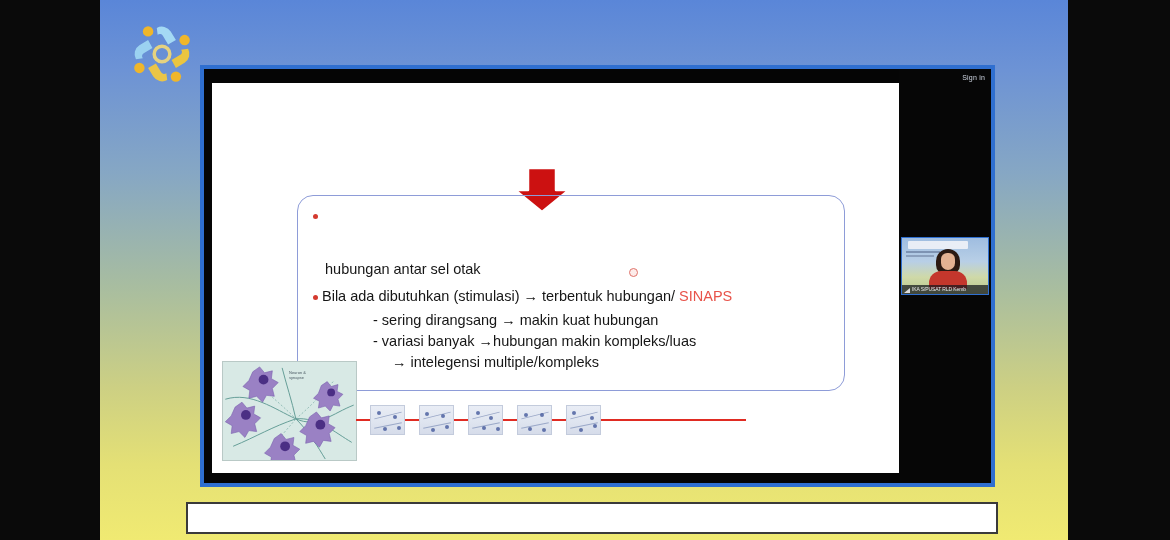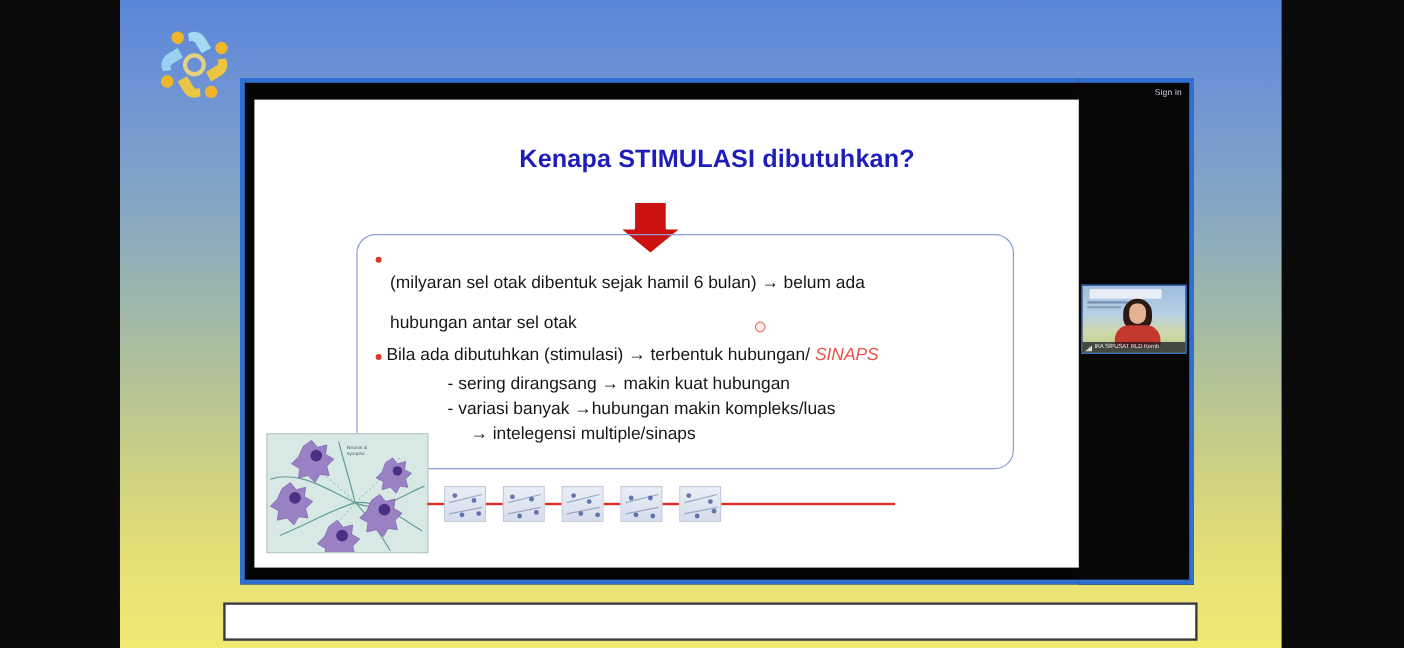"Kenapa STIMULASI dibutuhkan?" div.slide-title { html: <div>Kenapa STIMULASI dibutuhkan?</div> -> none }
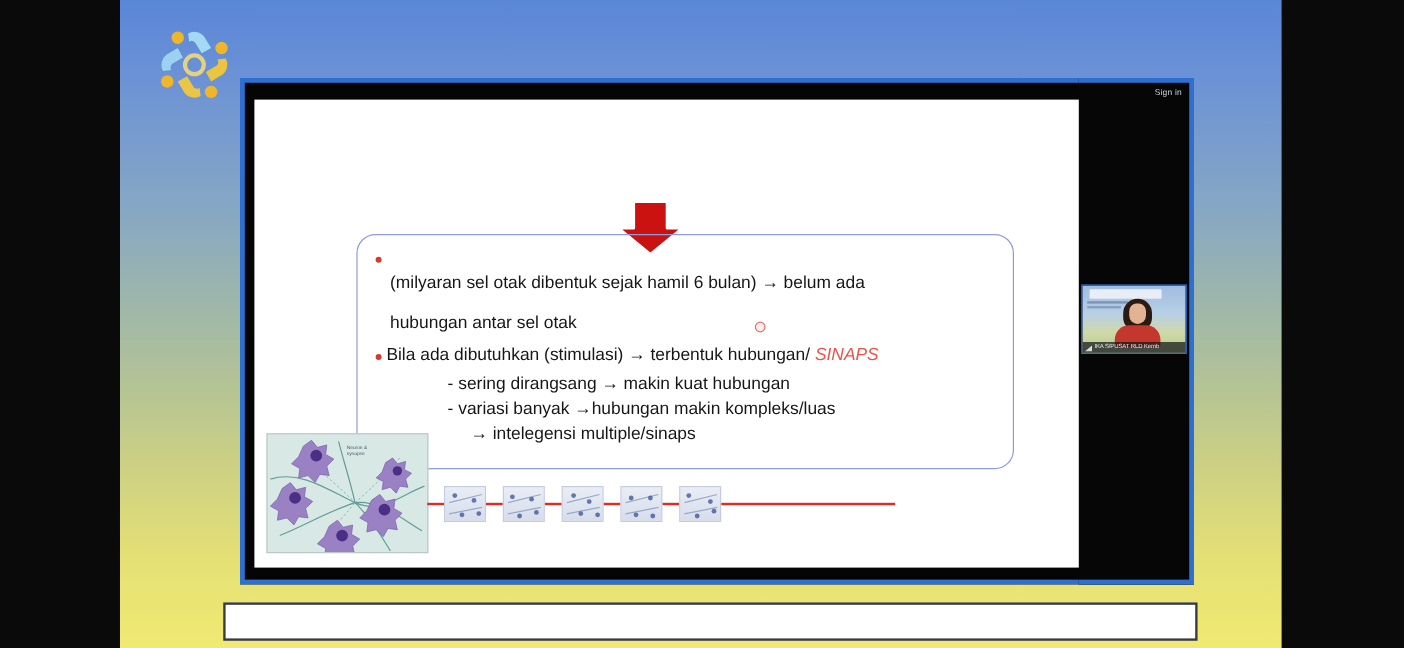"(milyaran sel otak dibentuk sejak" div.b-line { html: <div>(milyaran sel otak dibentuk sejak hamil 6 bulan) → belum ada</div> -> none }
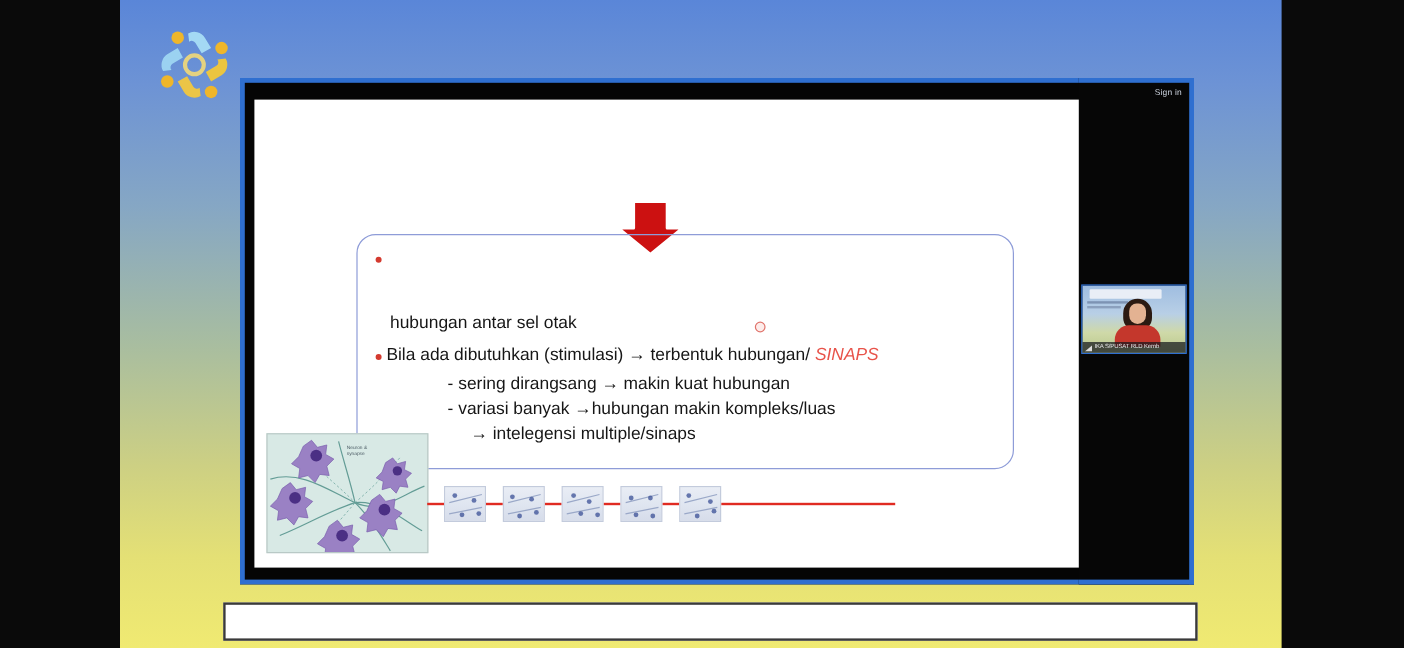"SINAPS" .sinaps { font-style: italic -> none }
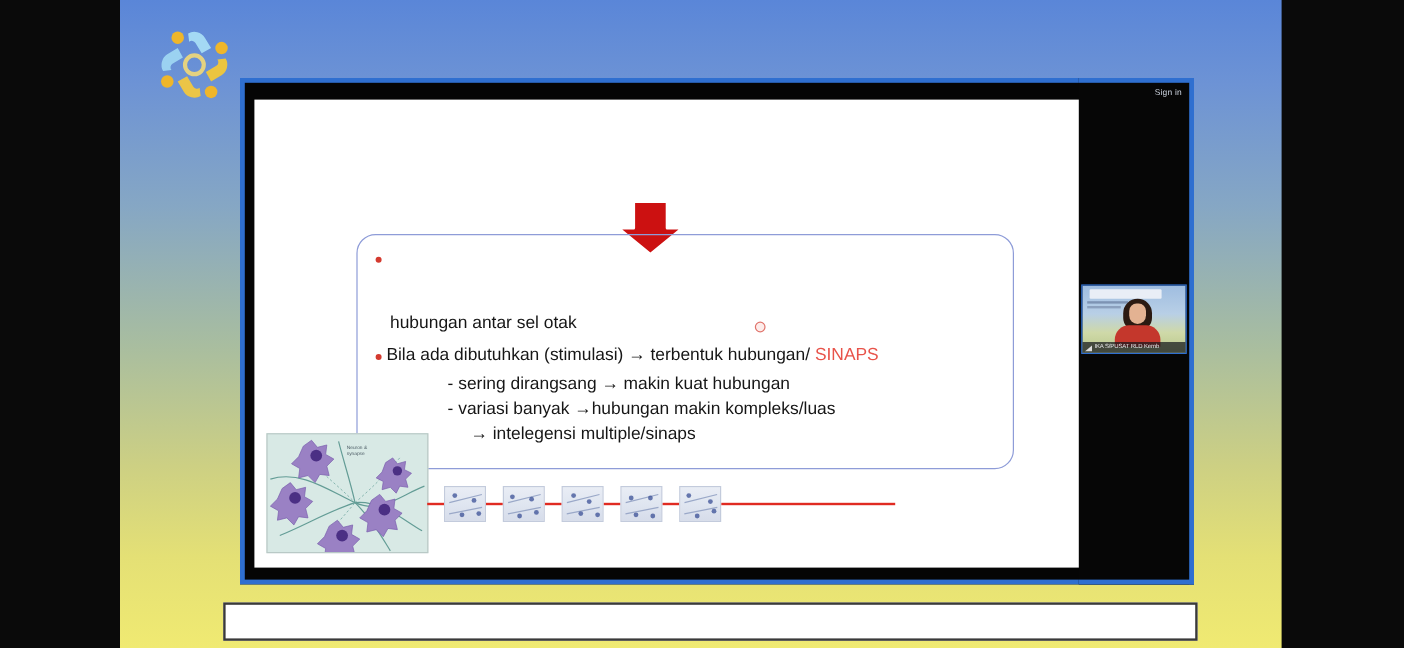"→ intelegensi multiple/sinaps" div.b-line { text: multiple/sinaps -> multiple/kompleks }
